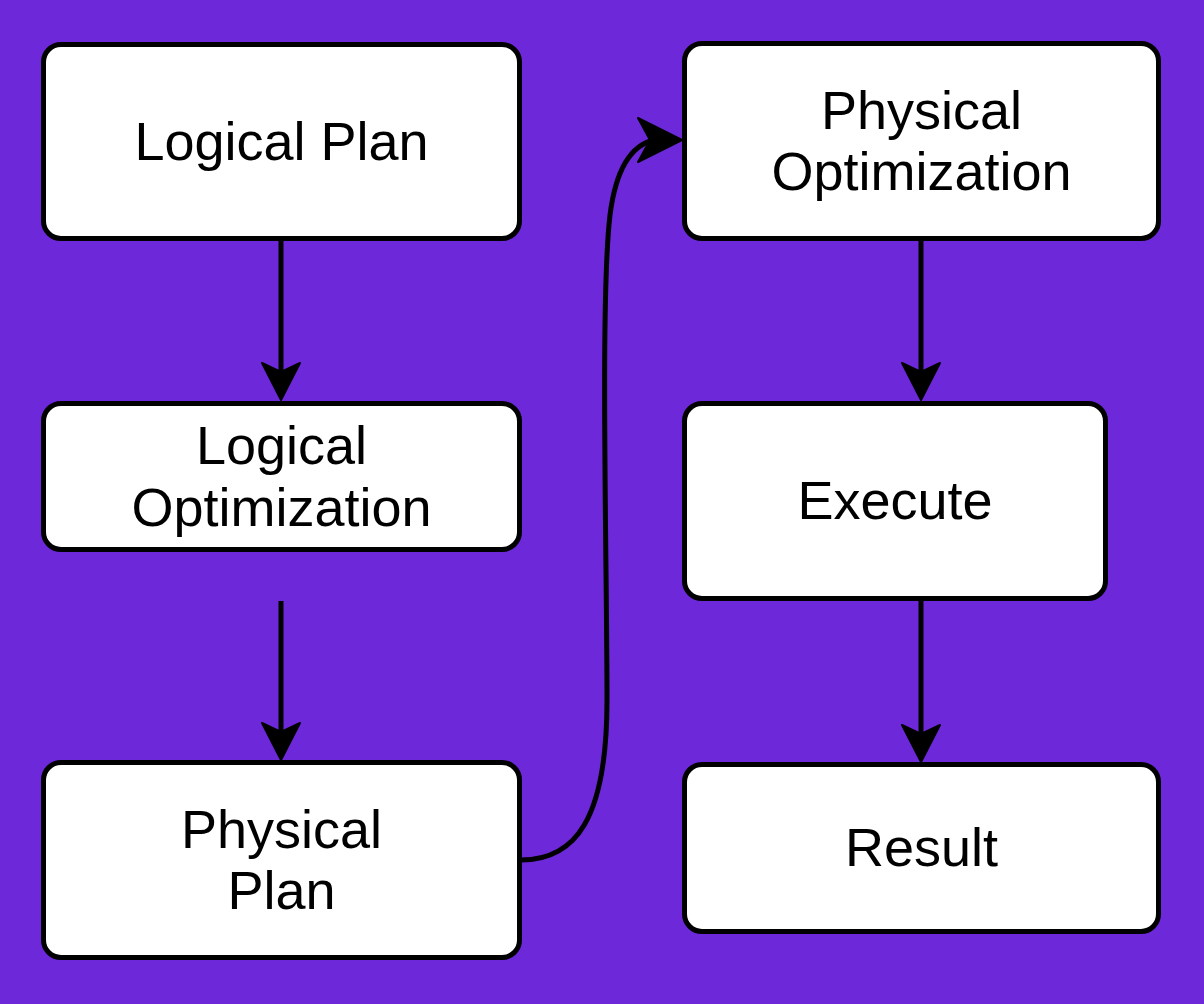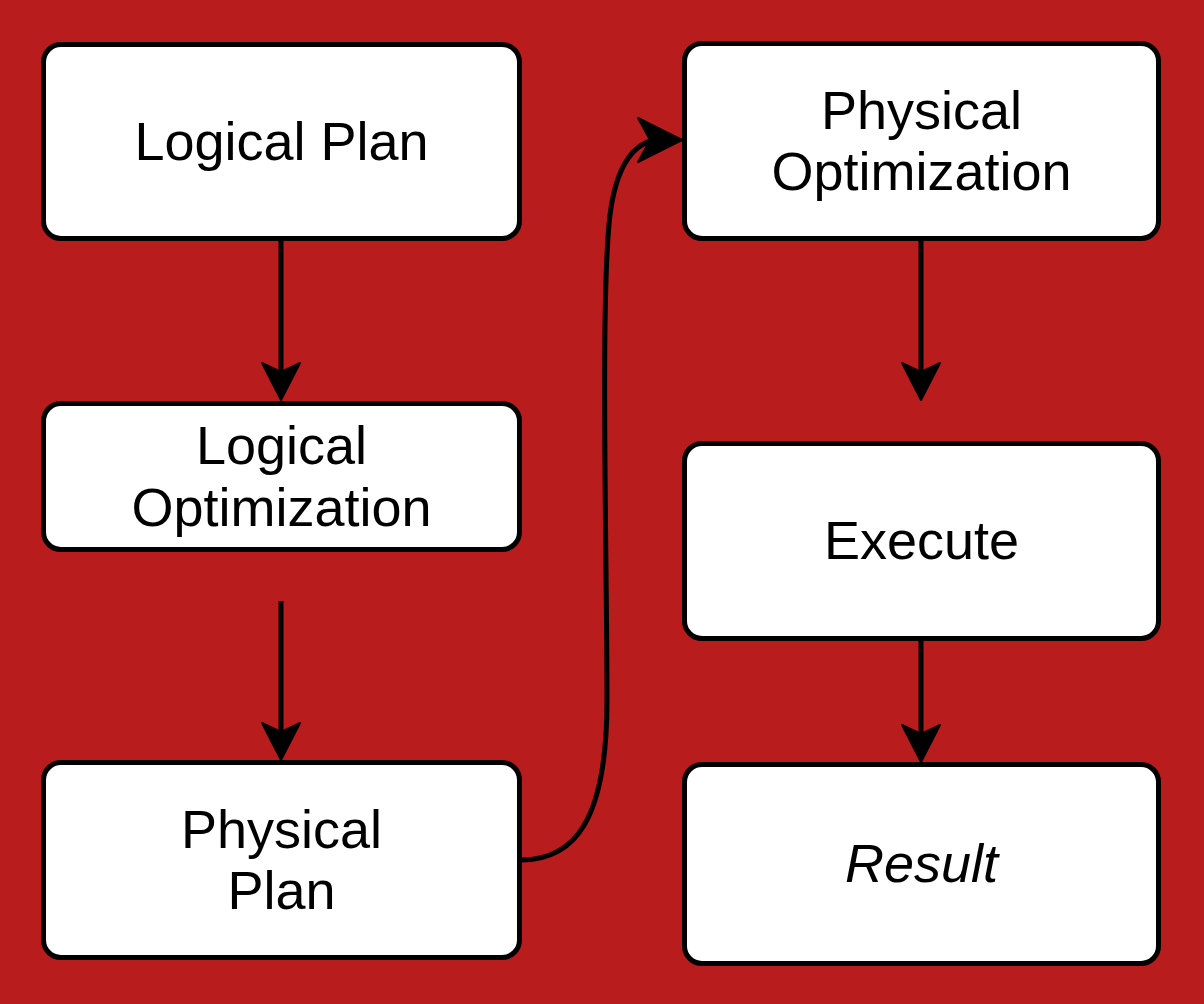"Logical Plan" #diagram-root { background: #b91c1c -> #6d28d9 }
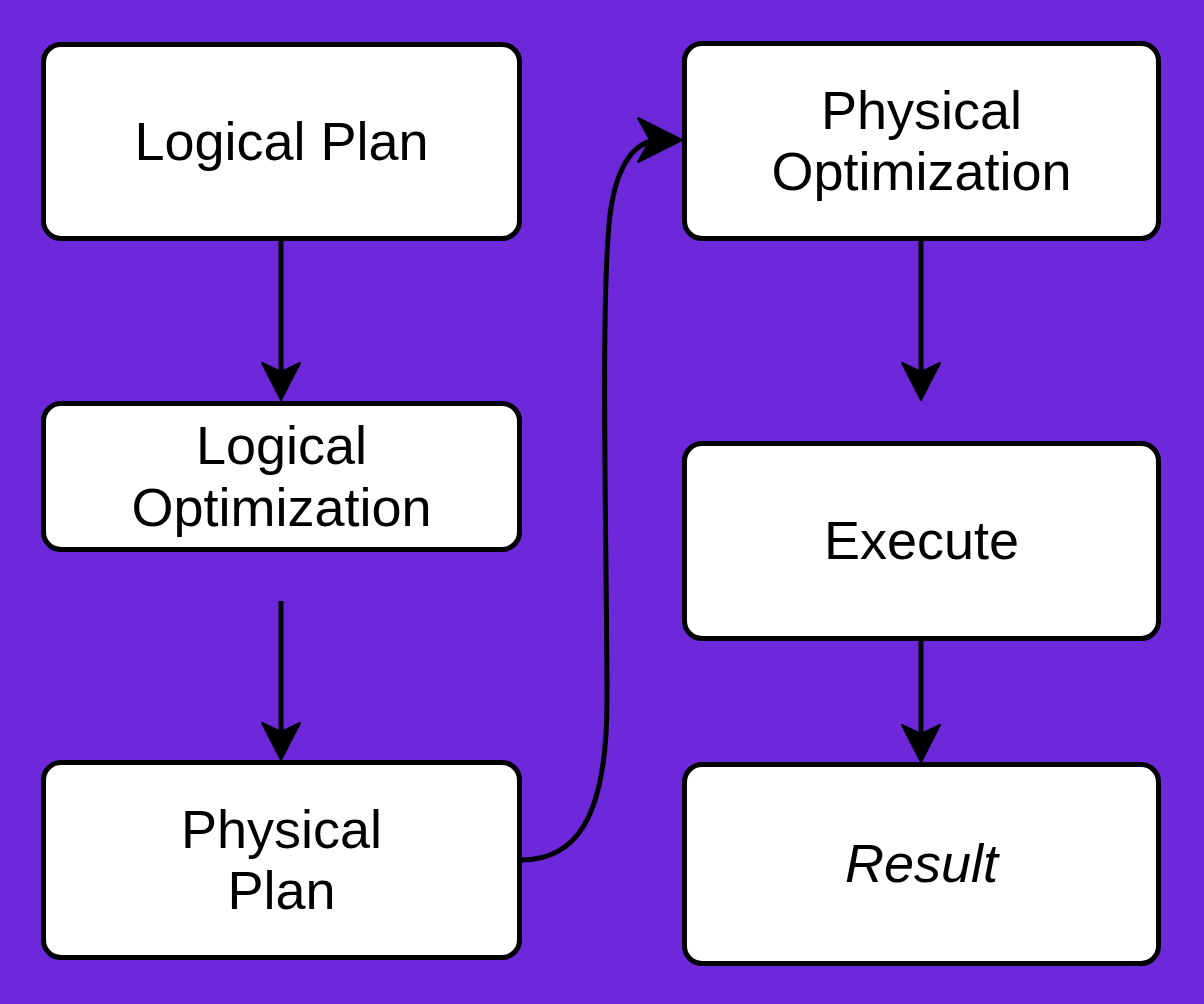"Execute" div.node-box { margin-top: 40px -> none; width: 479px -> 426px }
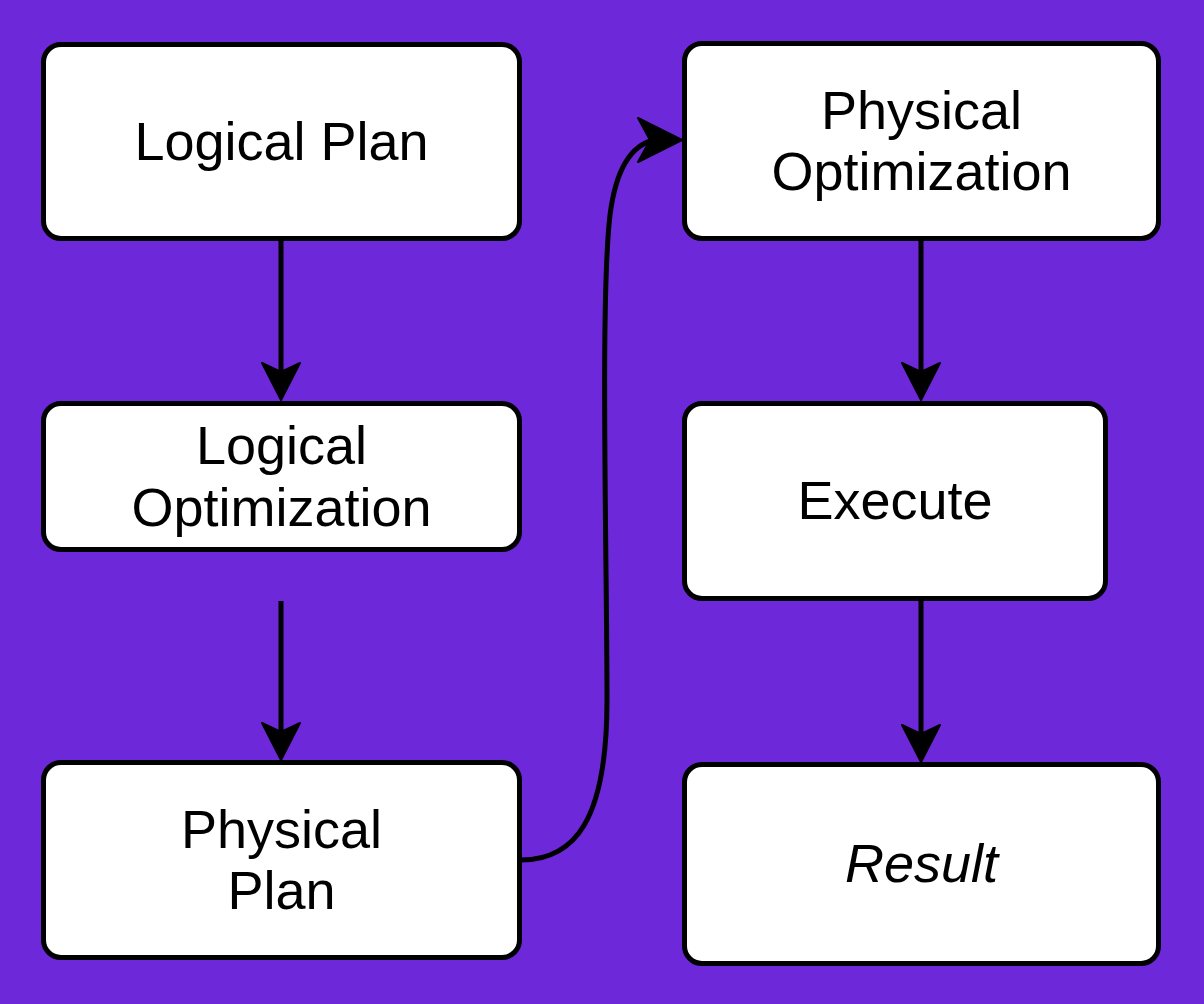"Result" div.node-box { font-style: italic -> none; height: 204px -> 172px }
